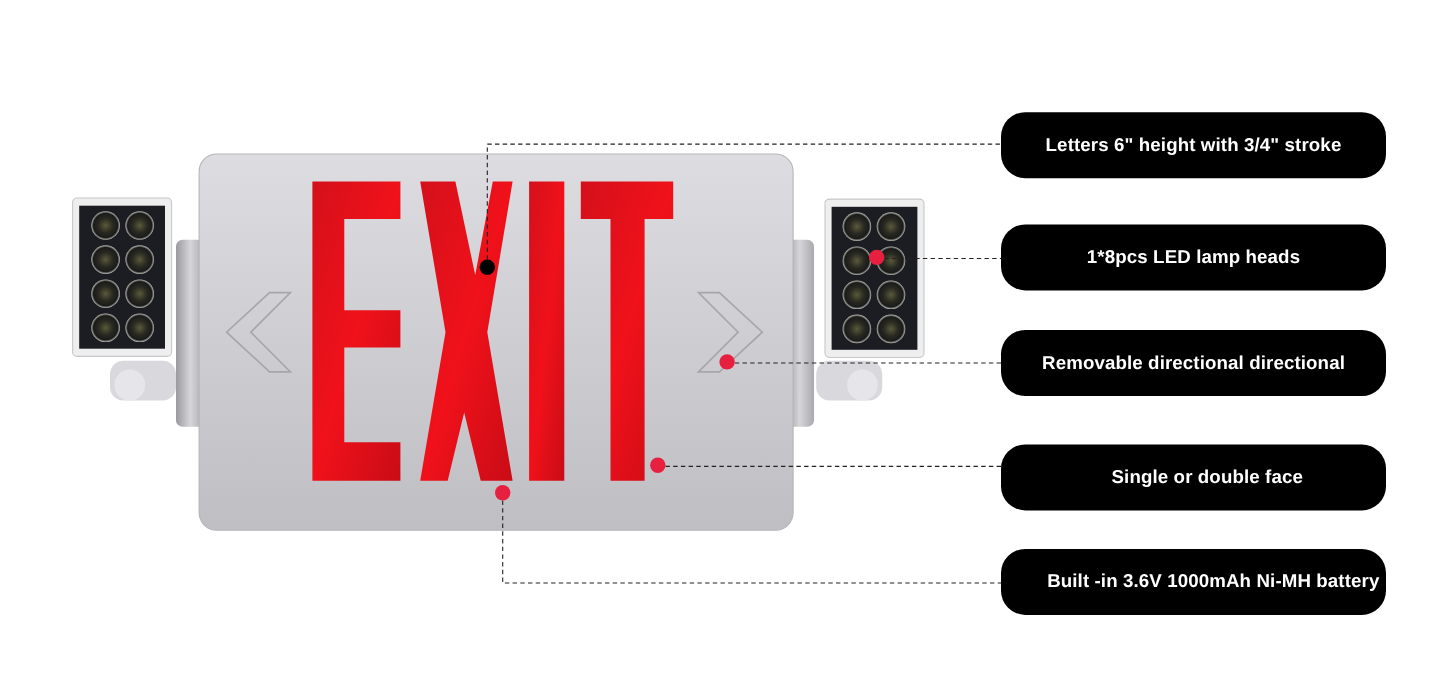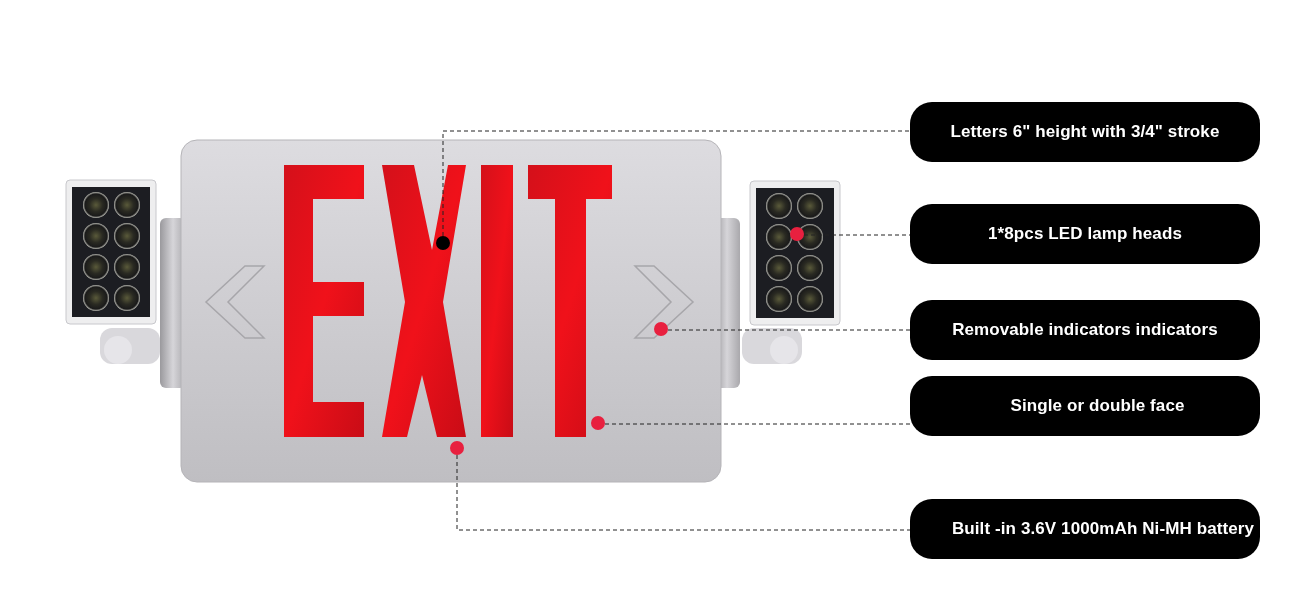"Removable indicators indicators" span { text: indicators indicators -> directional directional }
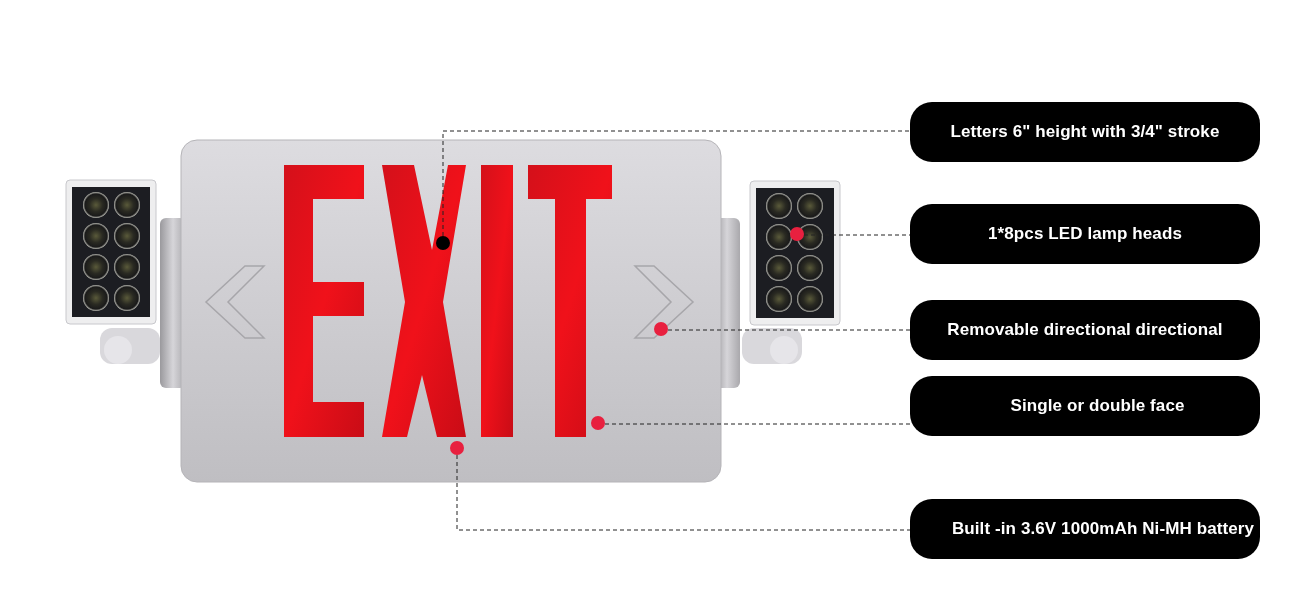"Single or double face" div.pill { top: 376px -> 404px }
